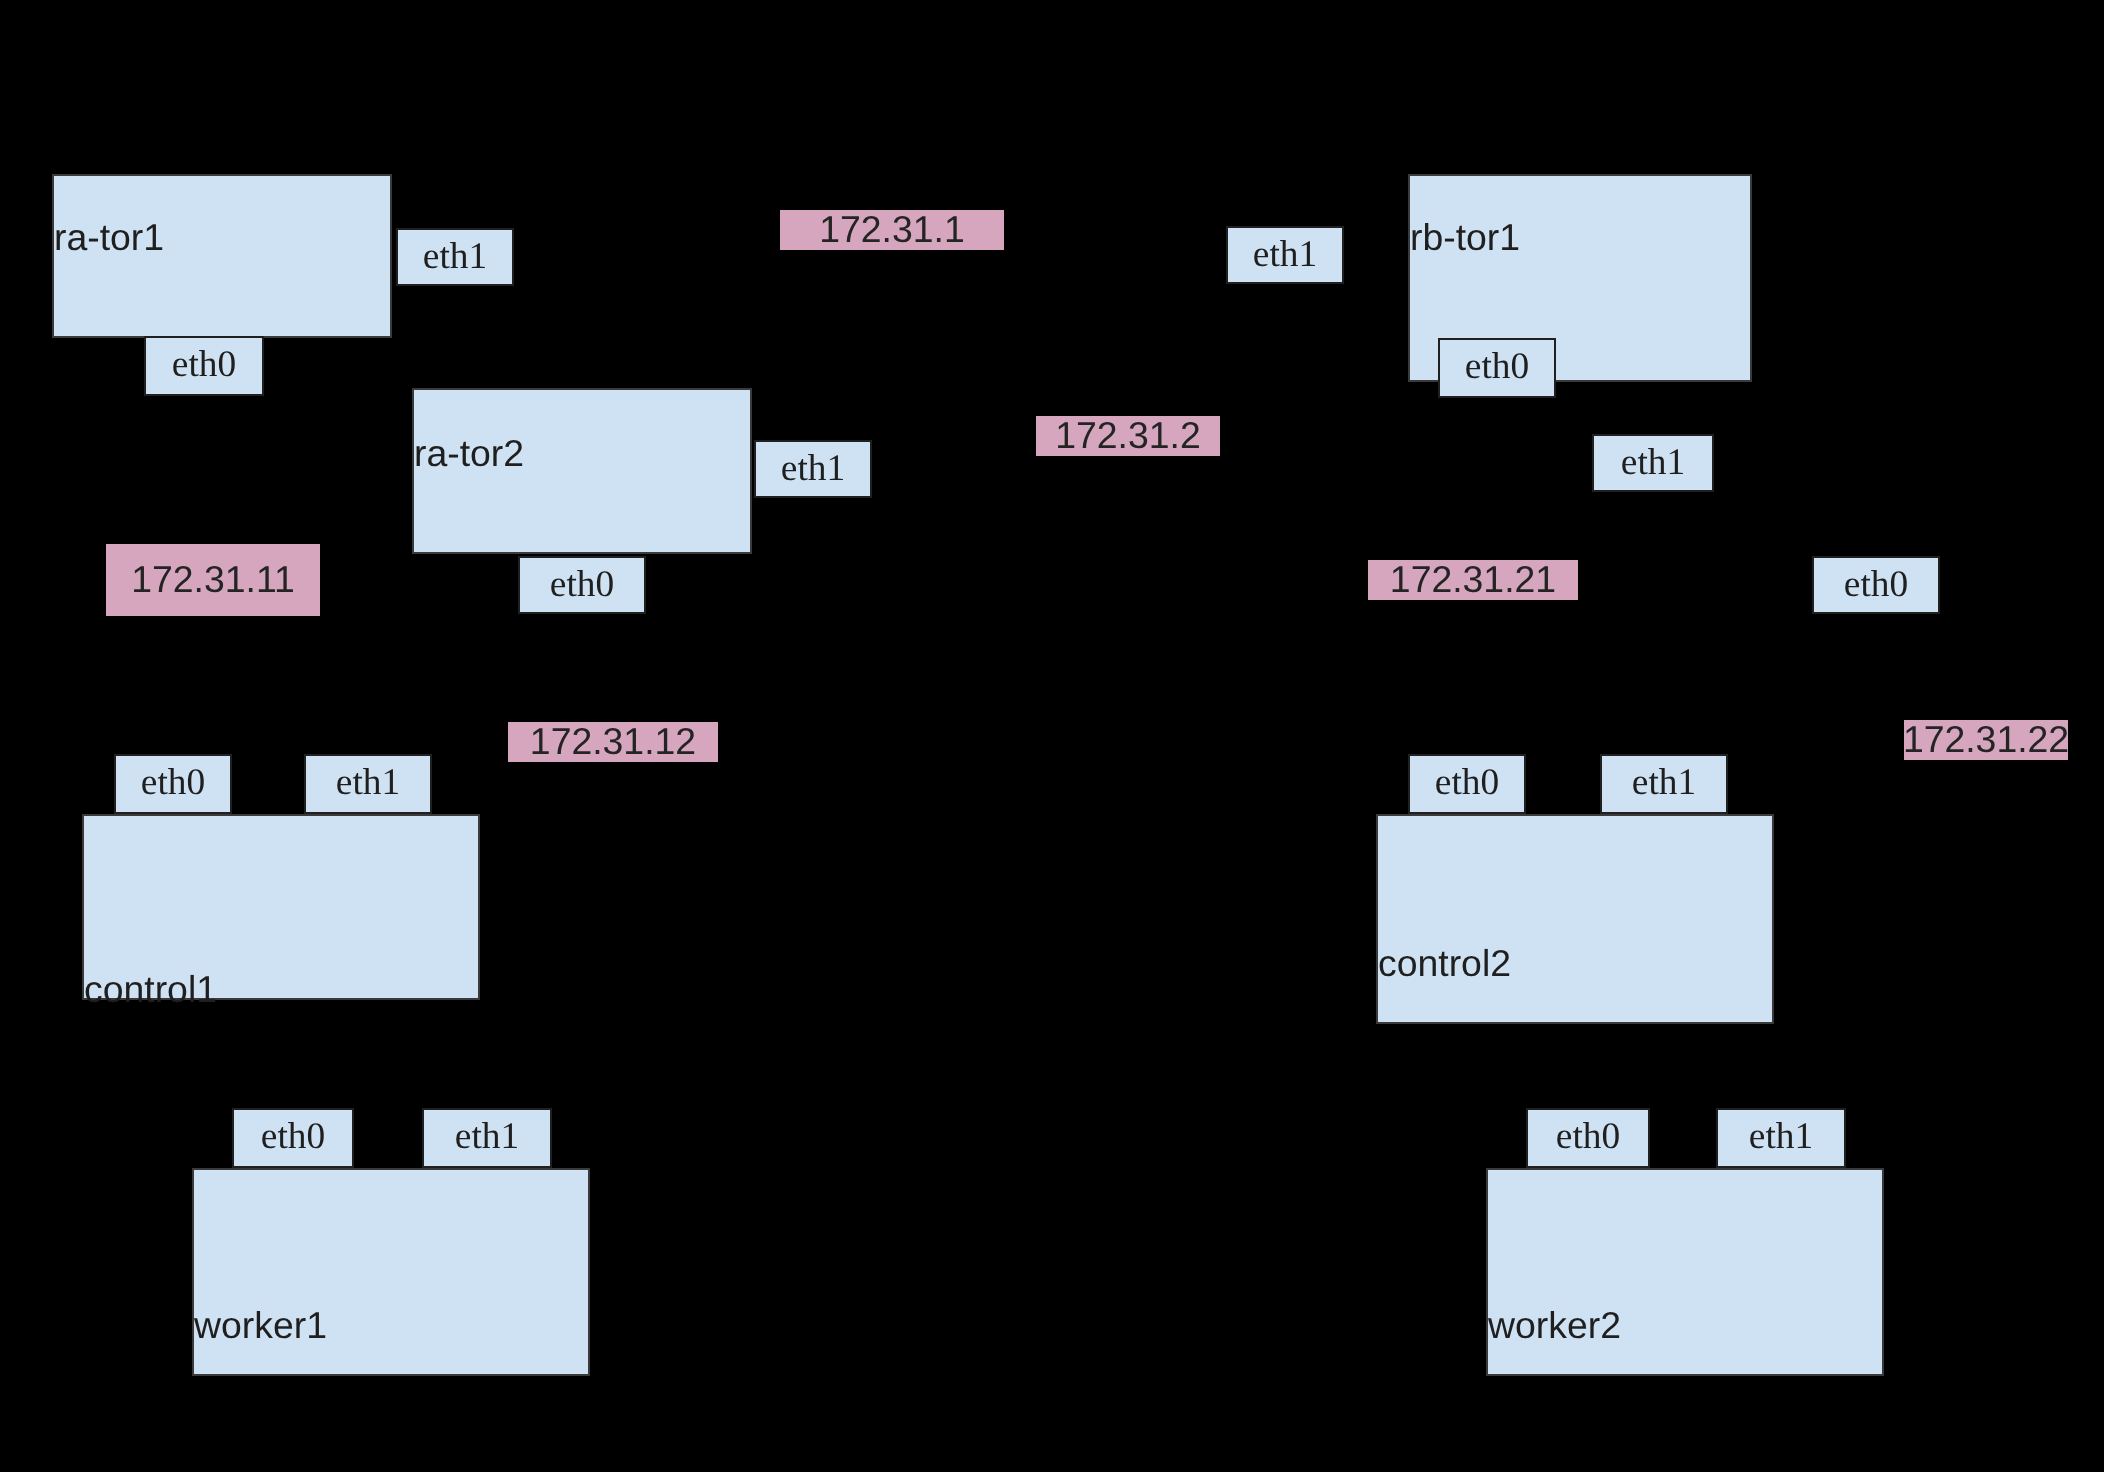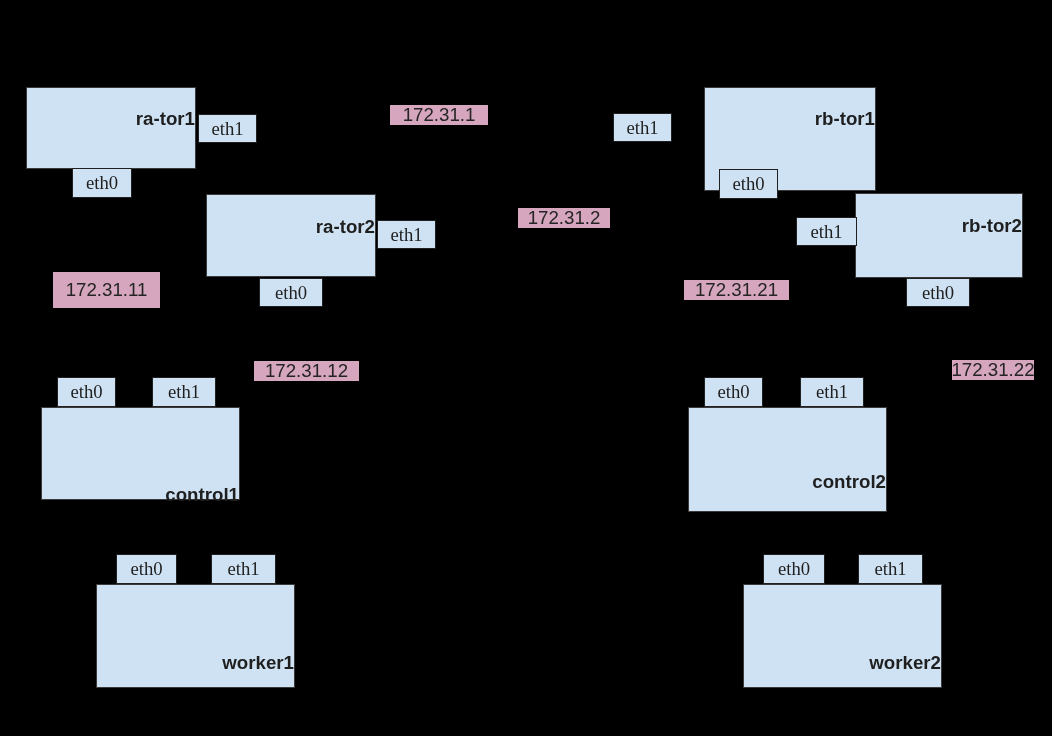"ra-tor1" .node-label { font-weight: bold -> none; text-align: right -> left }
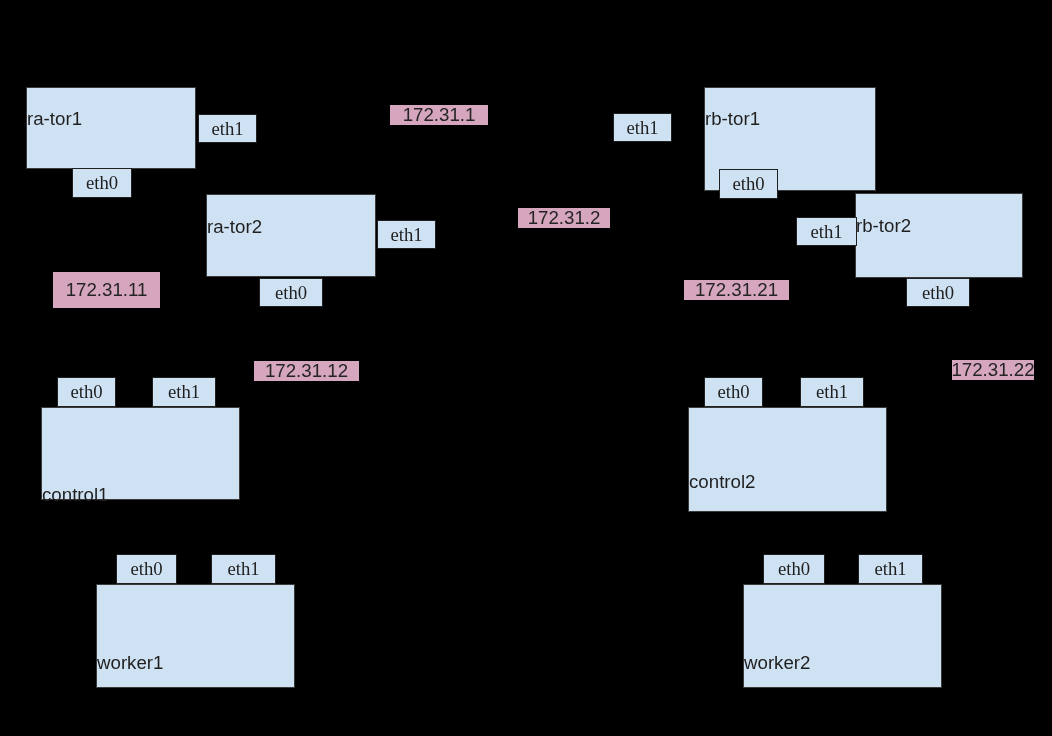"172.31.1" div.ip-label { width: 98px -> 112px }
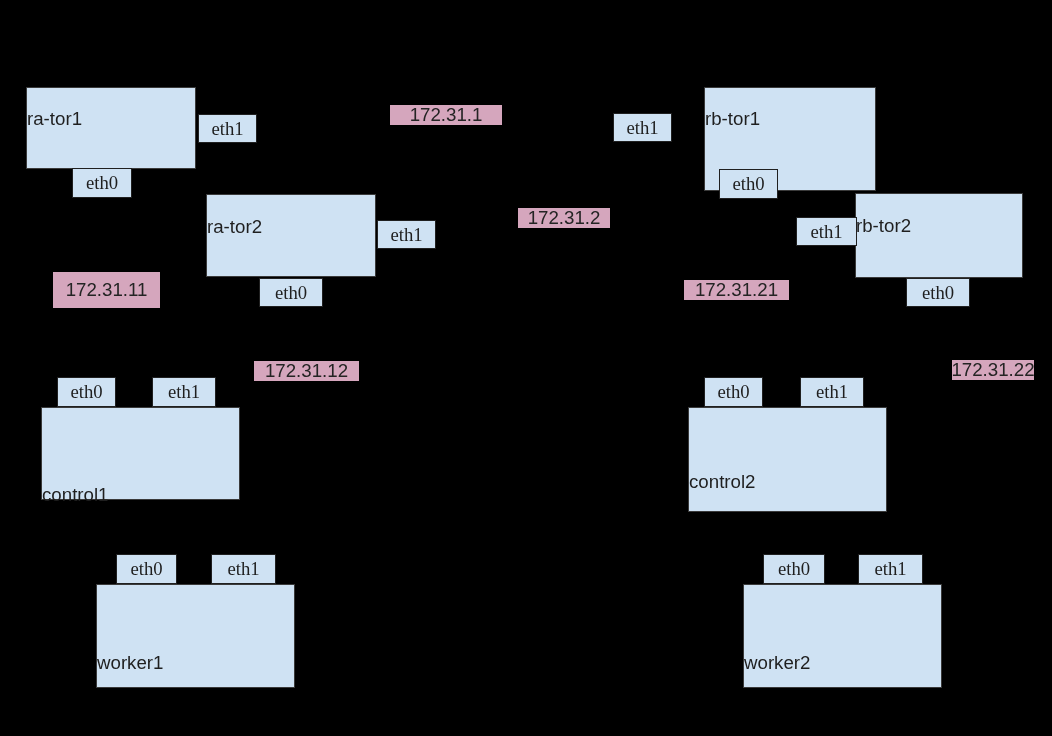"rb-tor2" div.node { html: <div> <span>rb-tor2</span> </div> -> none }
